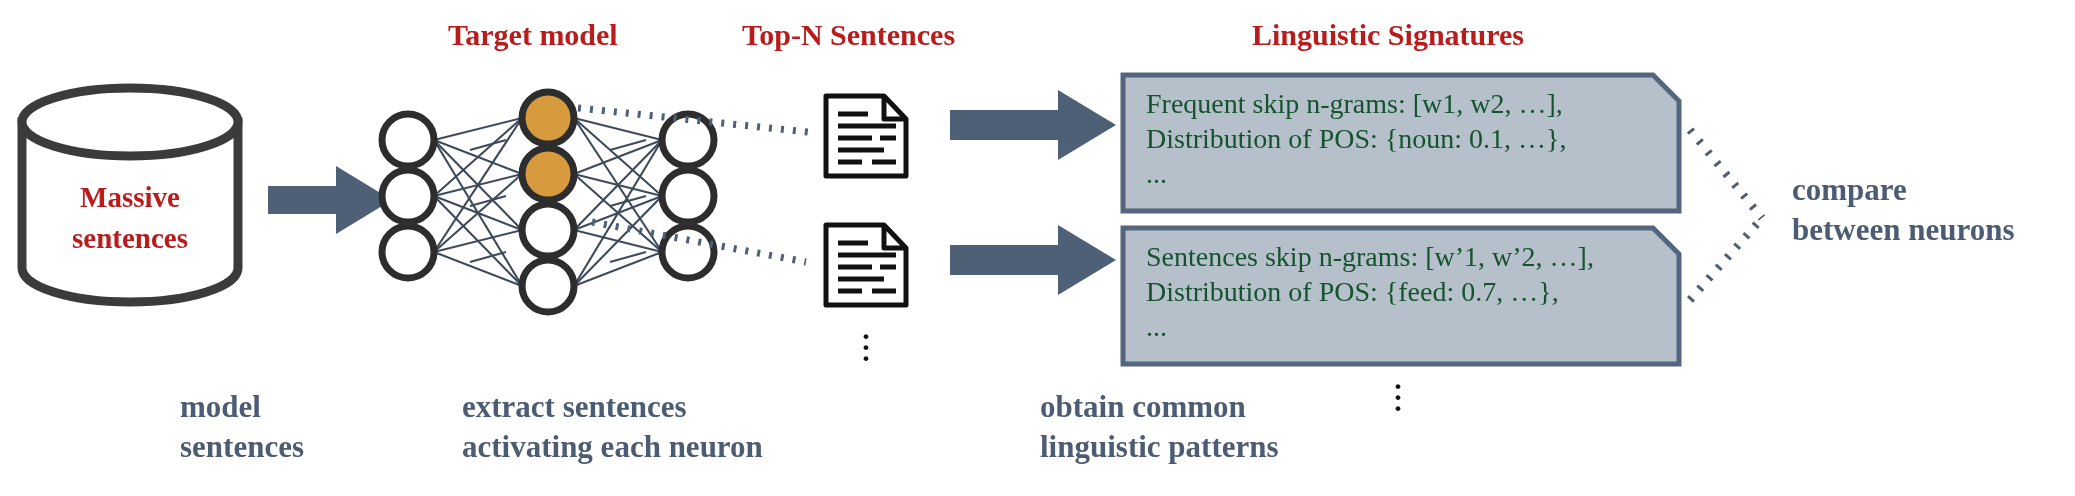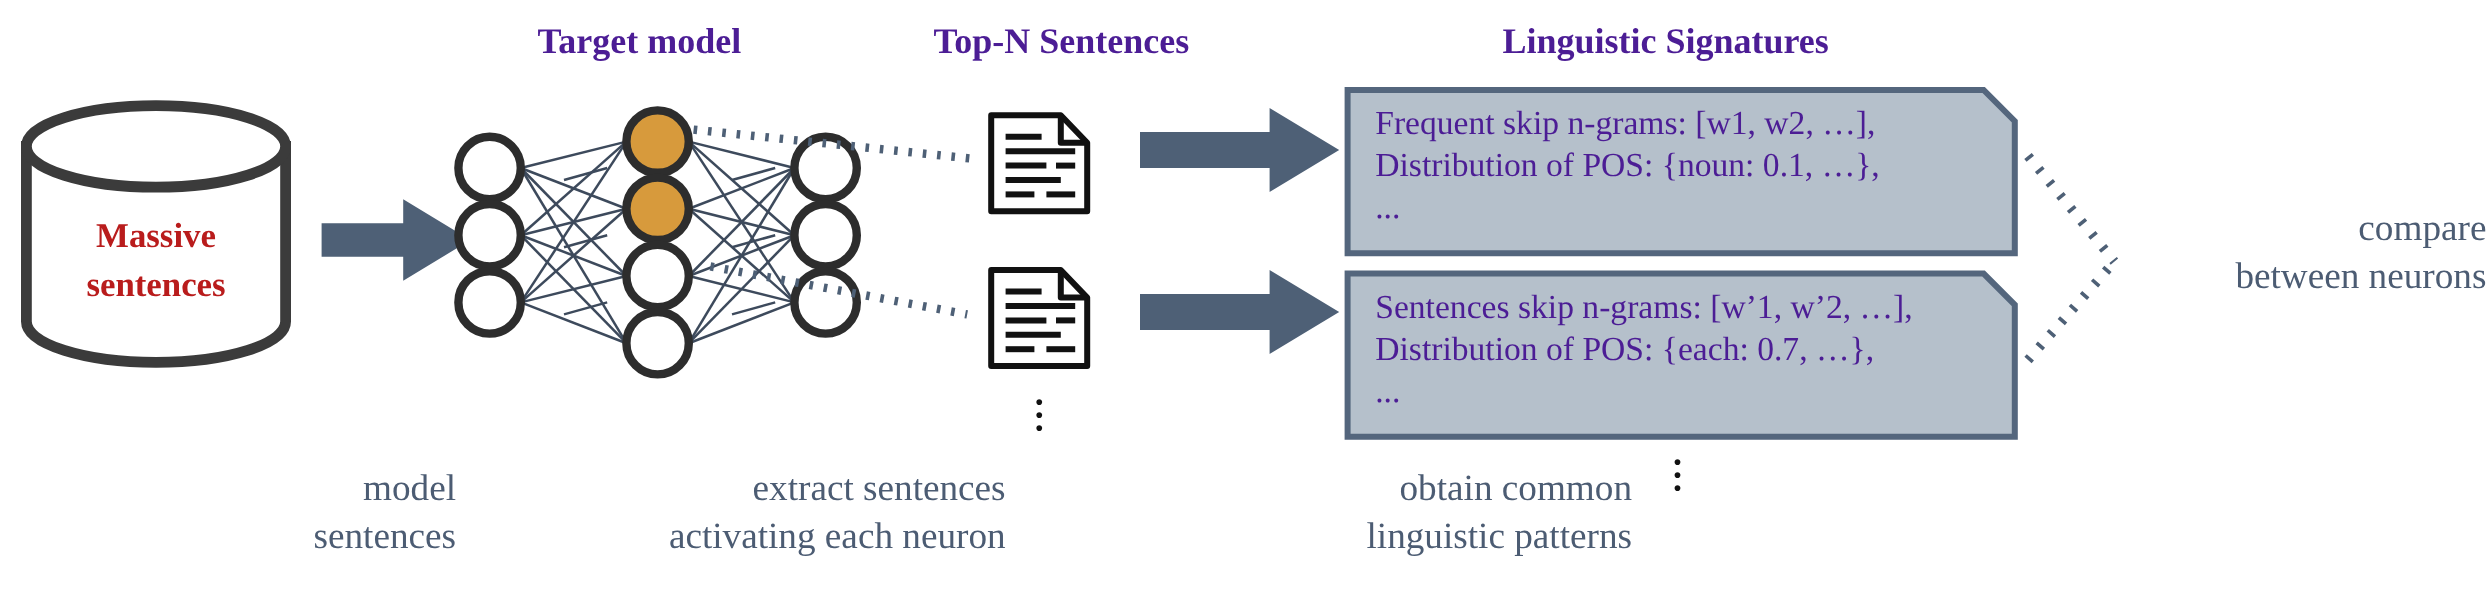"Target model" .hdr { color: #4c1d95 -> #b91c1c }
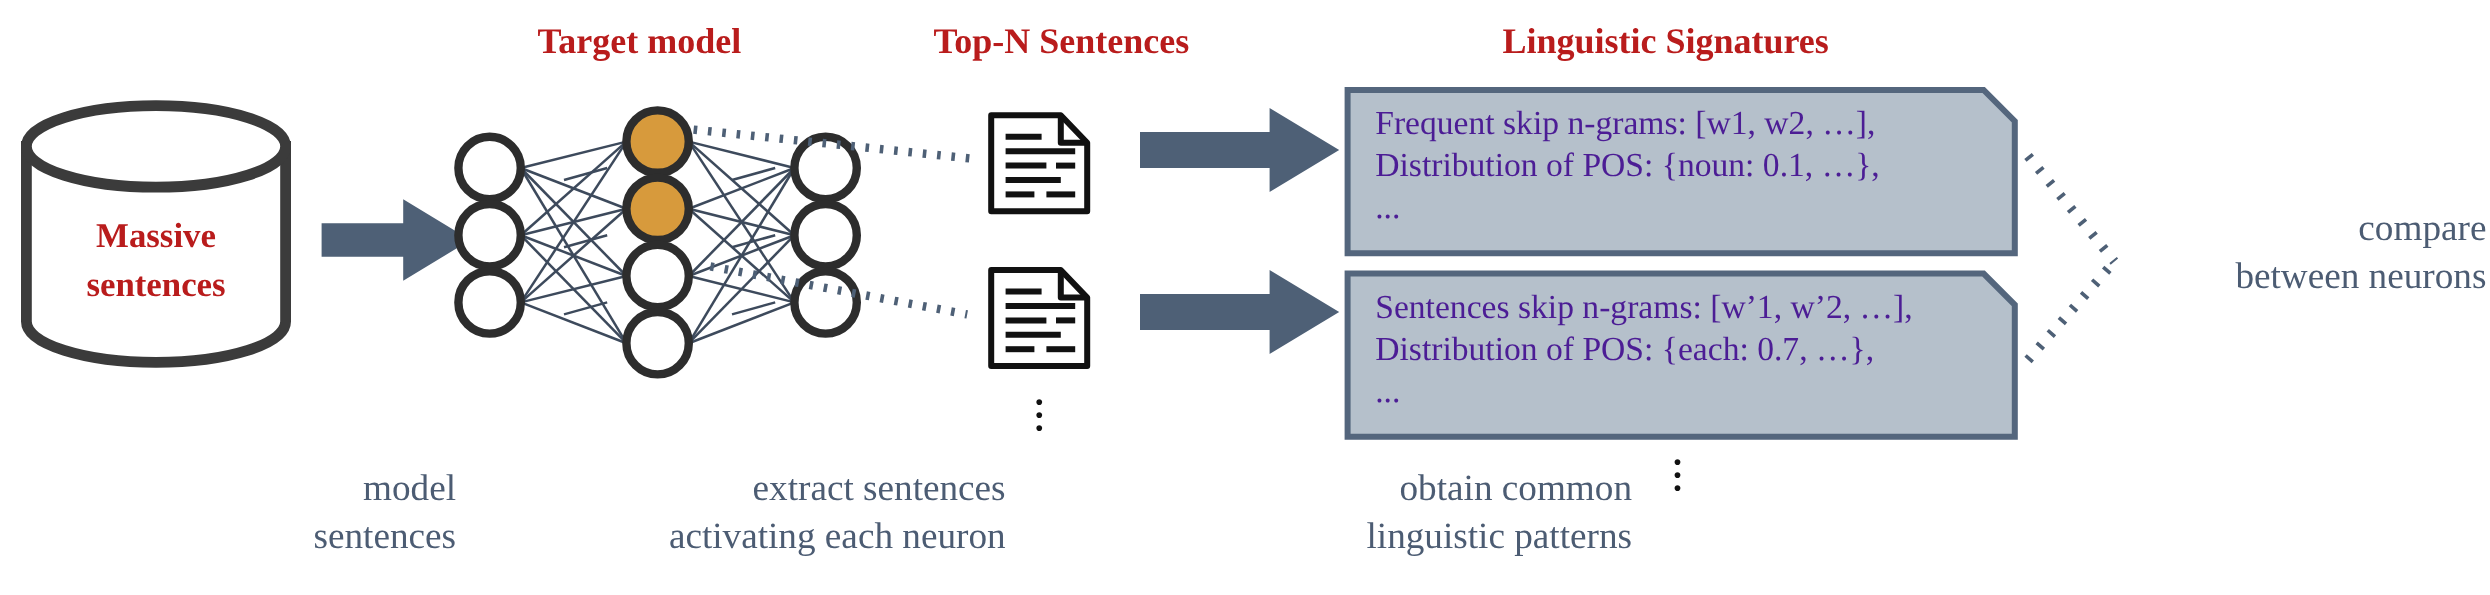"Top-N Sentences" div.hdr { margin-left: 36px -> none }
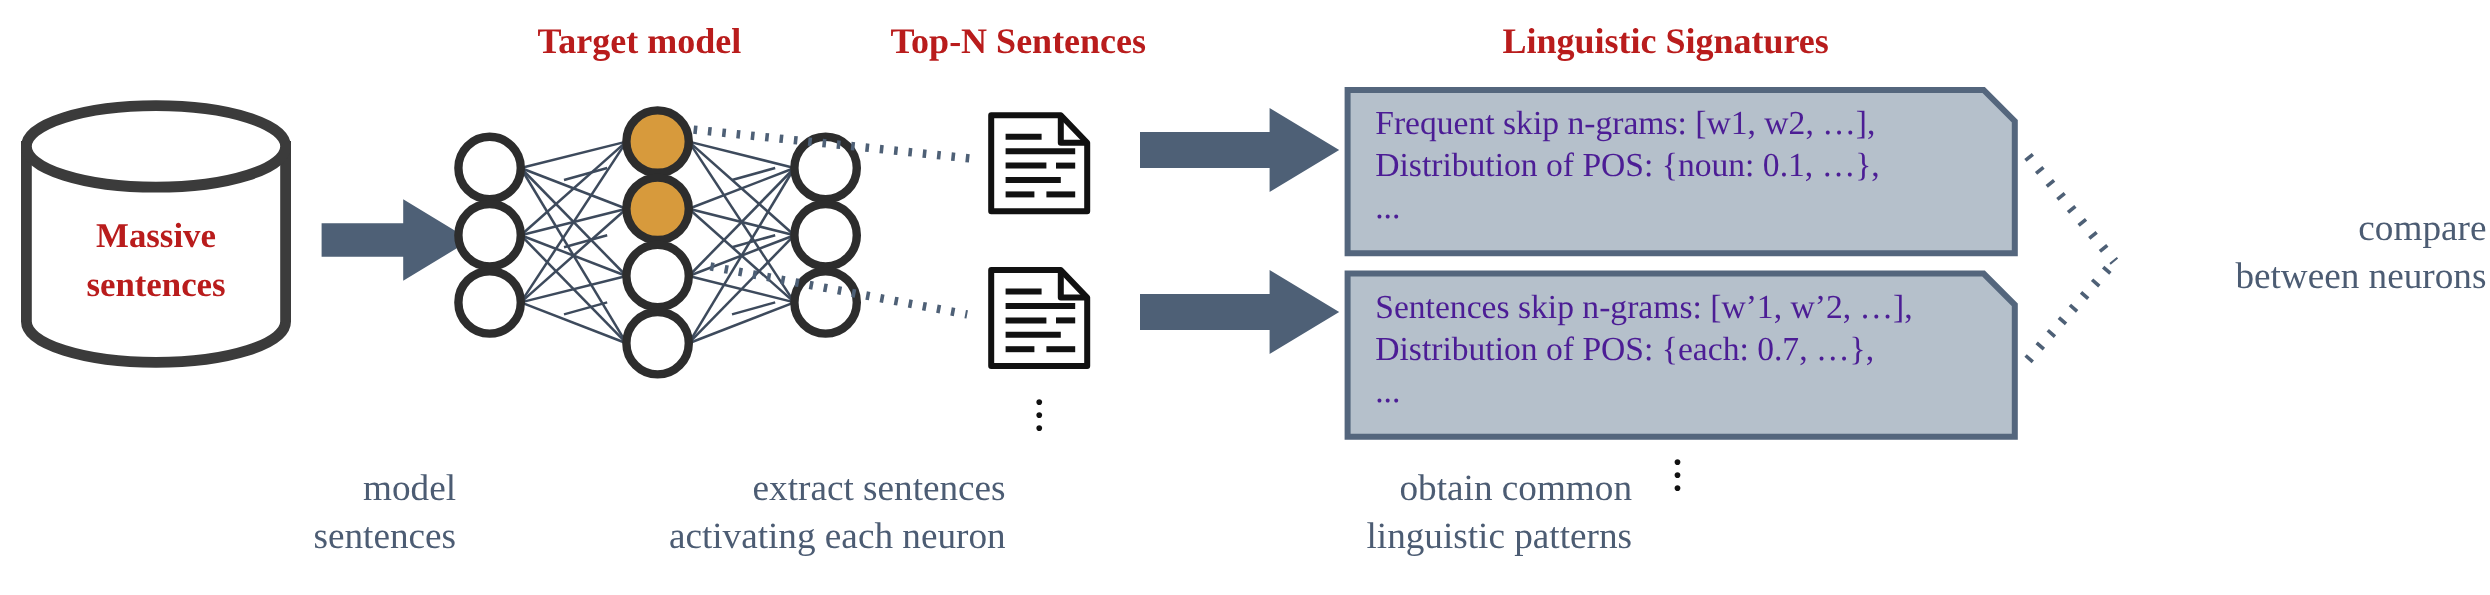"Frequent skip n-grams: [w1, w2," .sig-text { color: #4c1d95 -> #14532d }
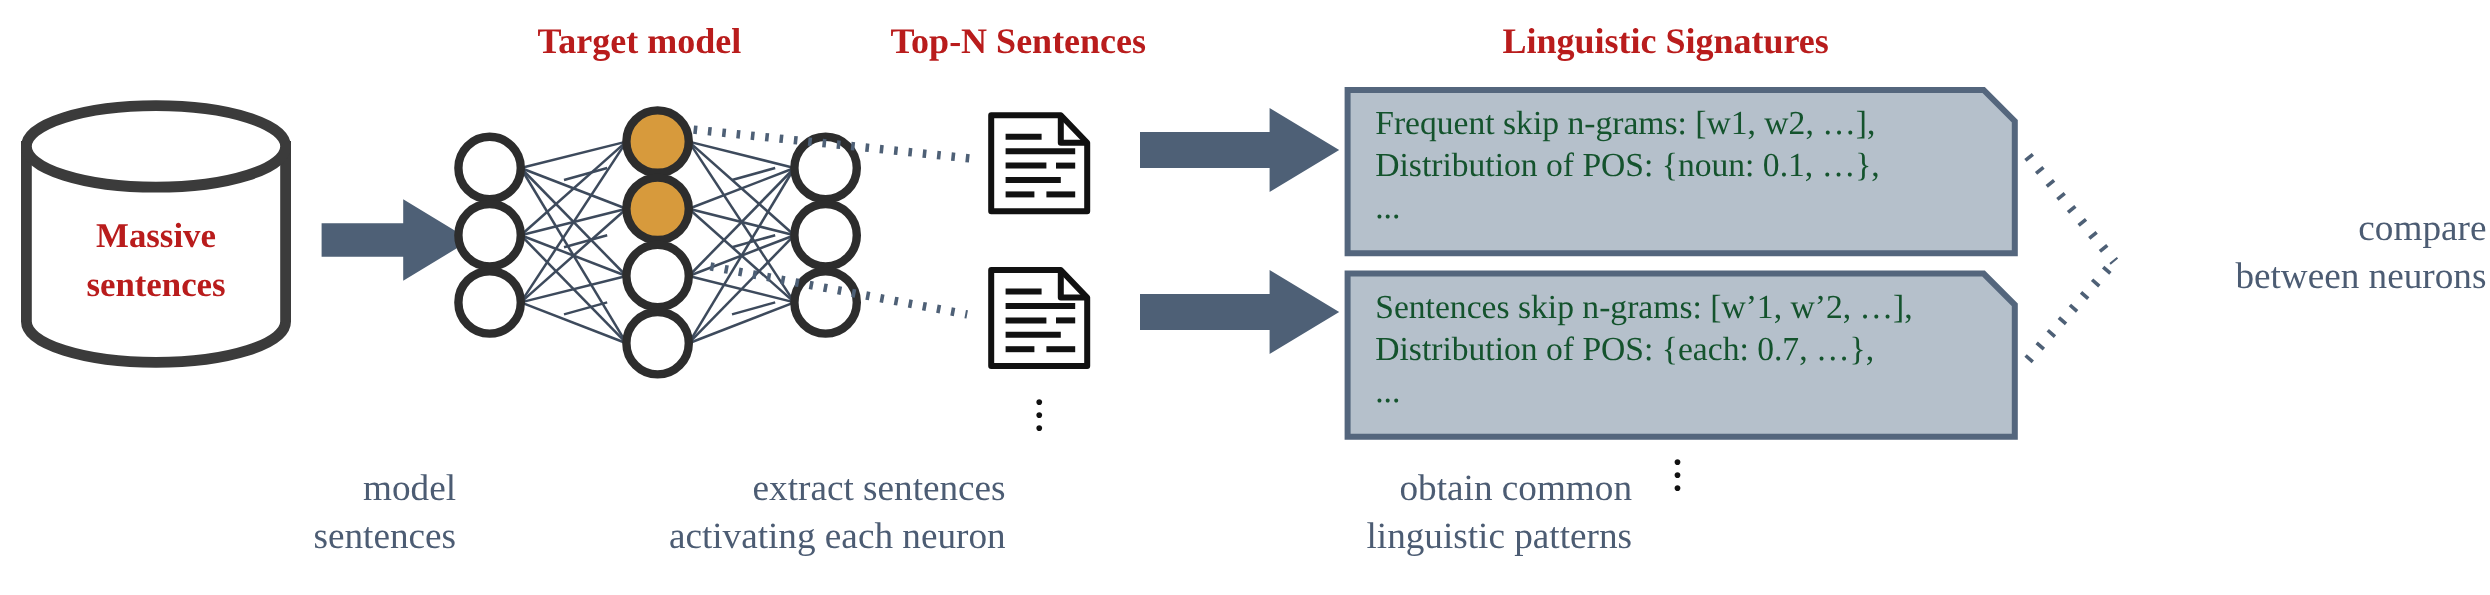"compare" .blue-label { font-weight: normal -> bold; text-align: right -> left }
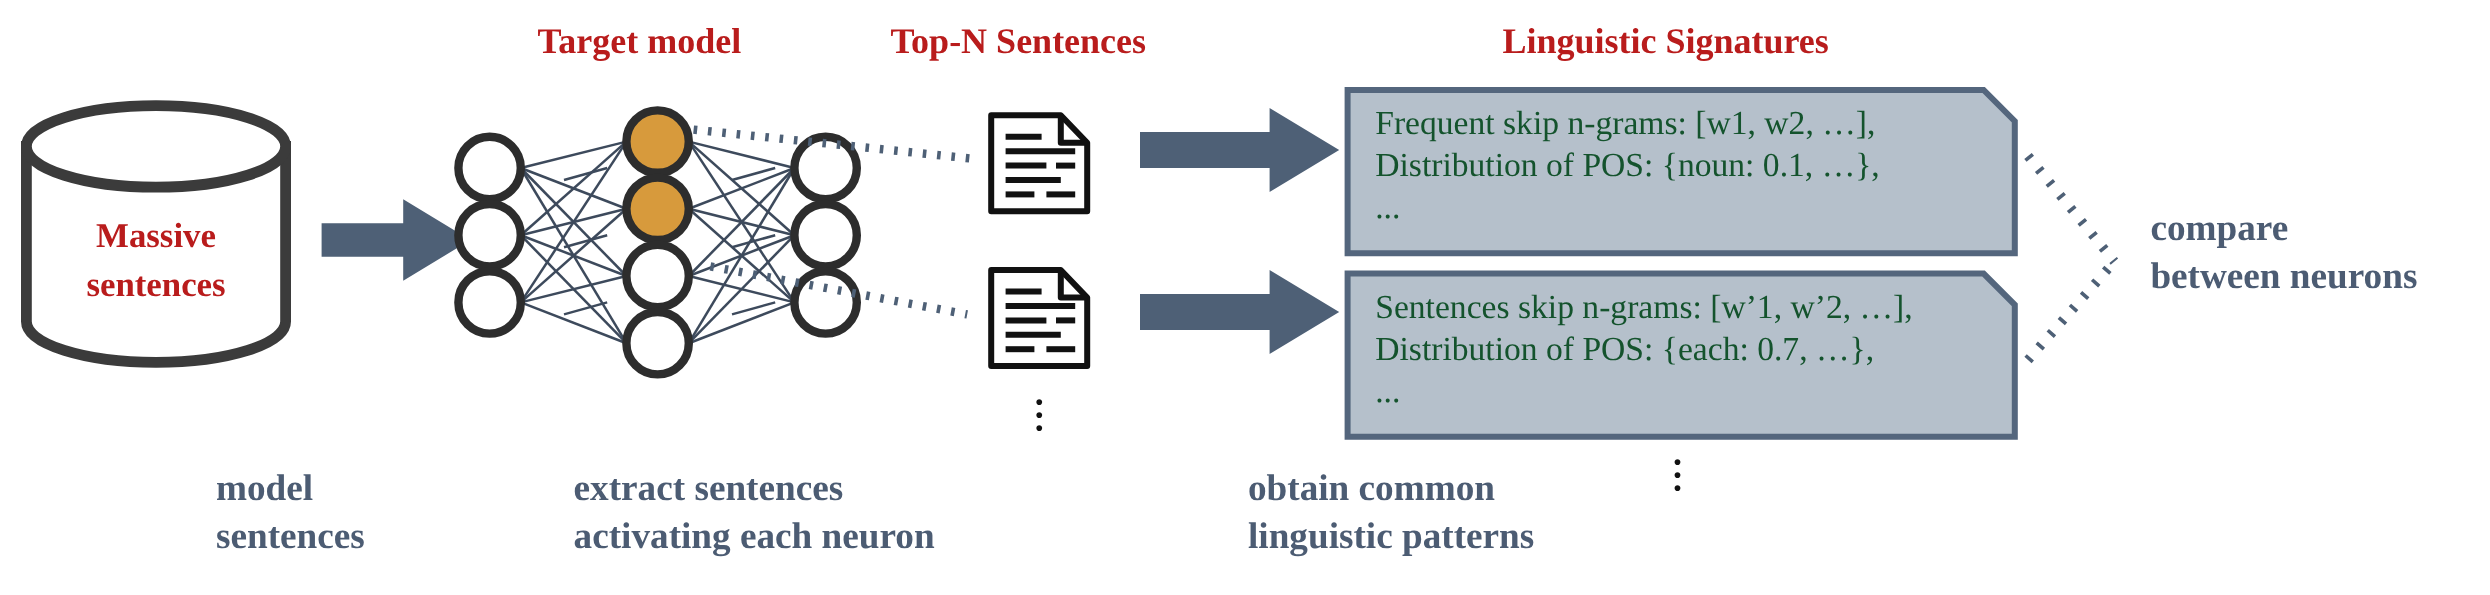"Distribution of POS: {each: 0.7," div.sig-text { text: each -> feed }
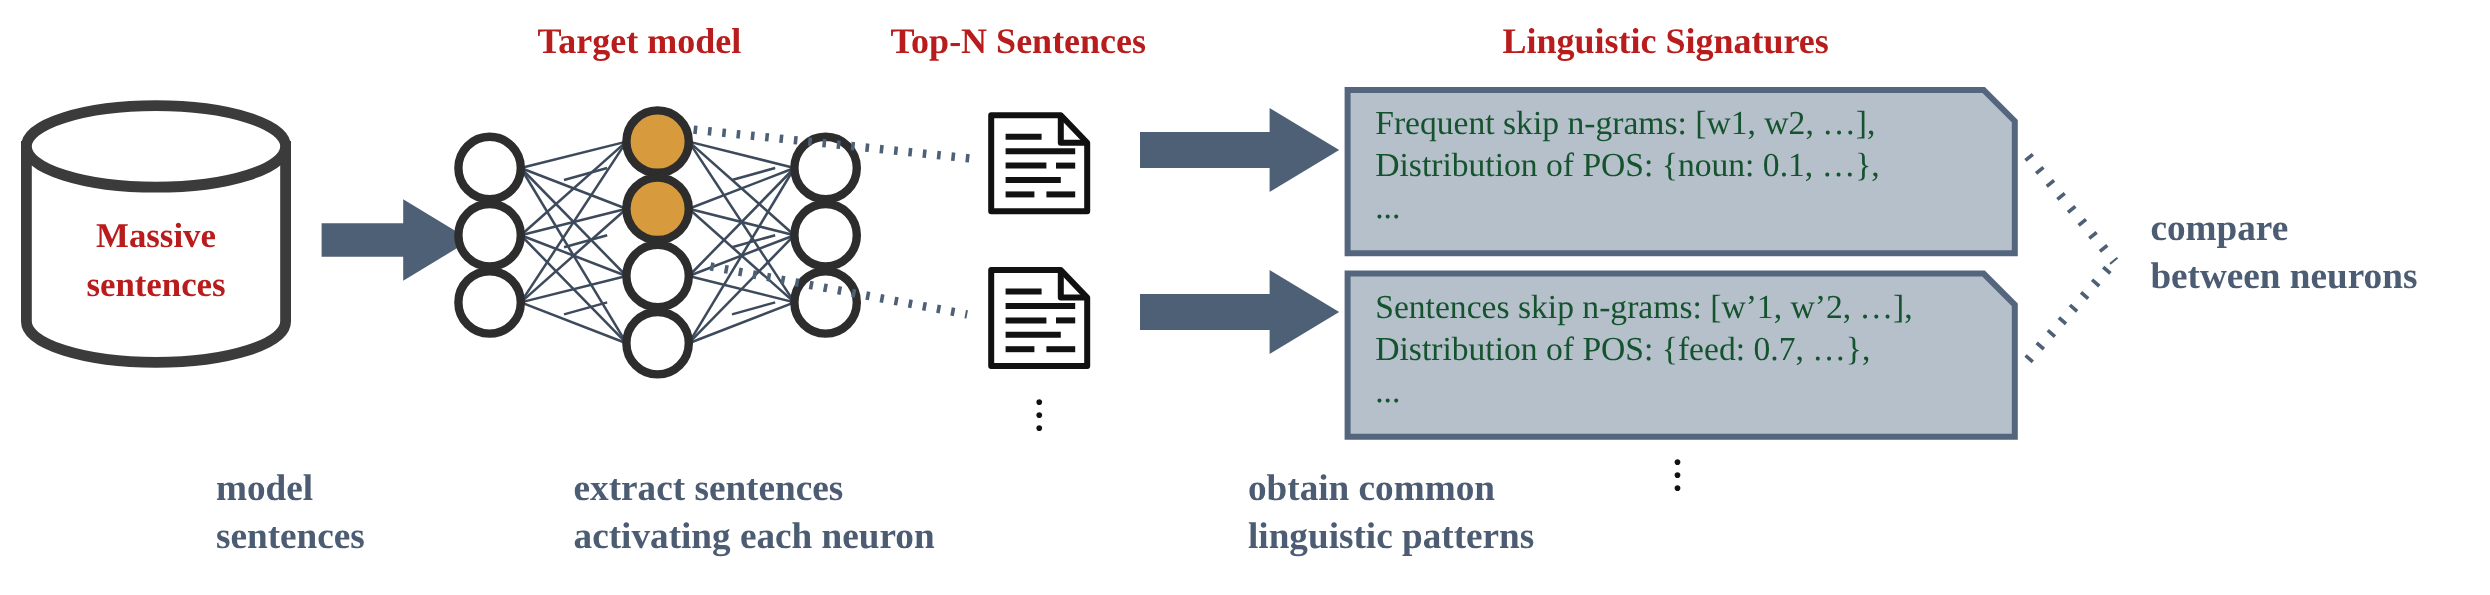"extract sentences" div.blue-label { left: 478px -> 462px }
